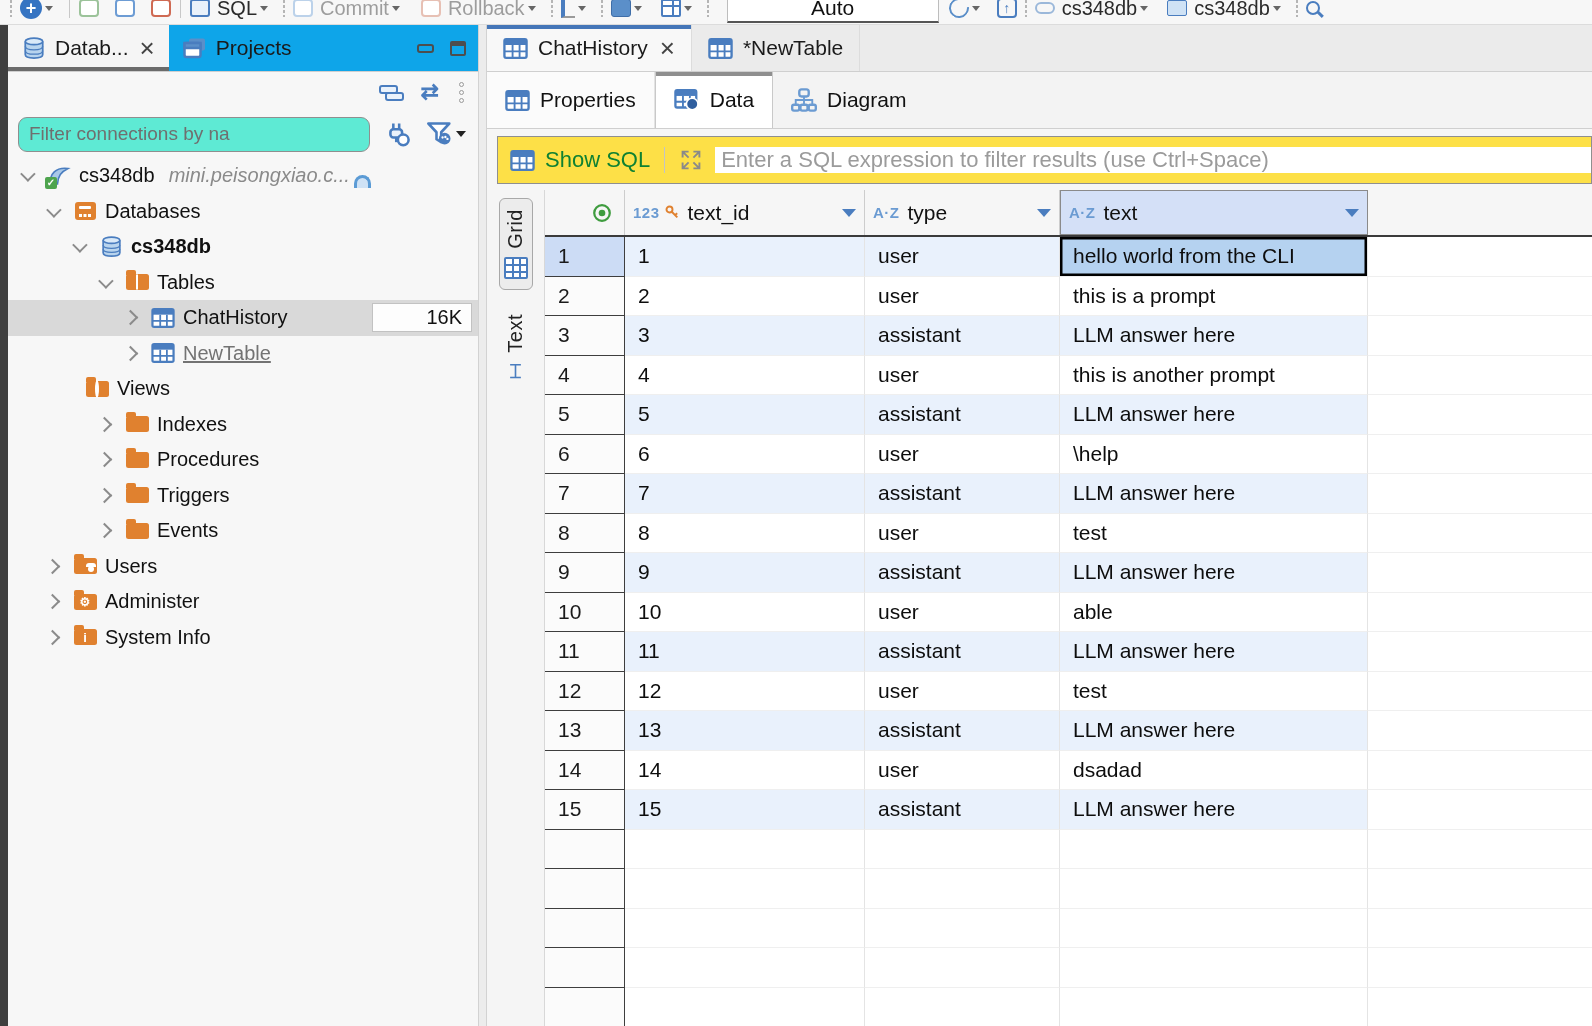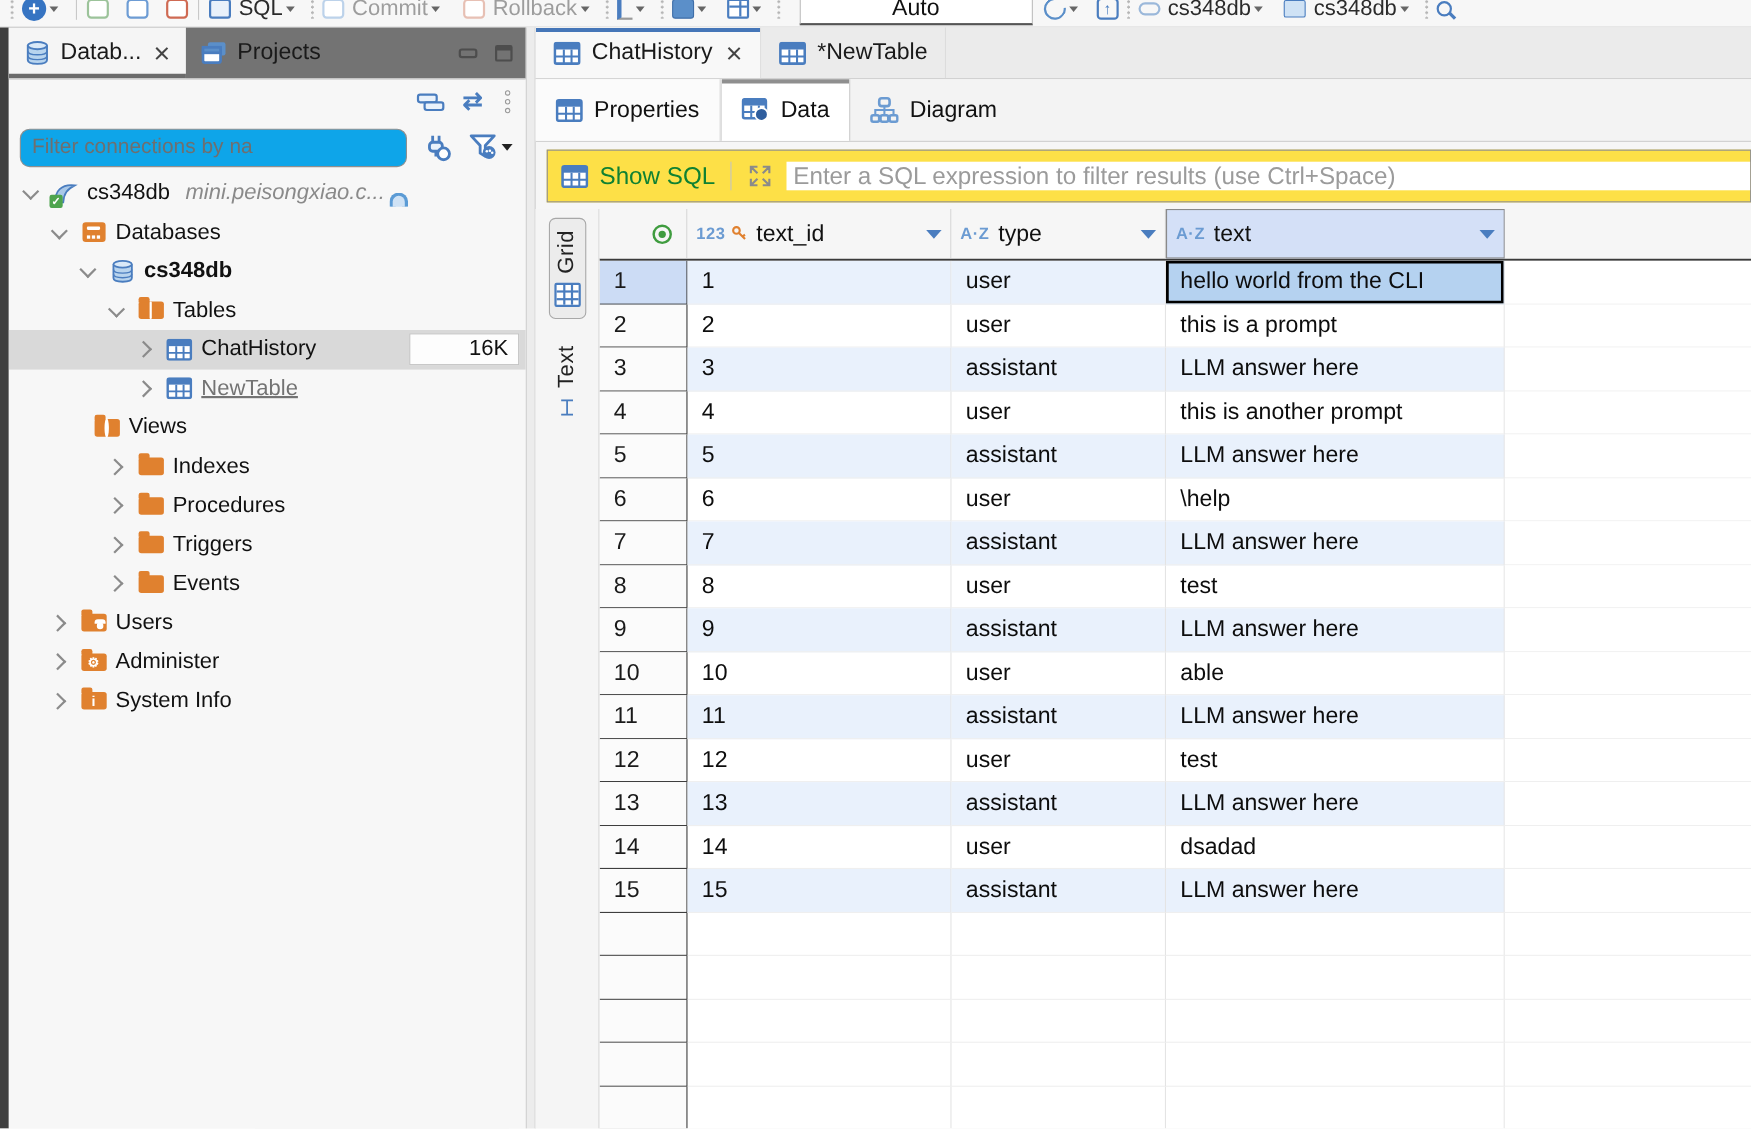"Datab..." .view-tabbar { background: #737373 -> #0ea5e9 }
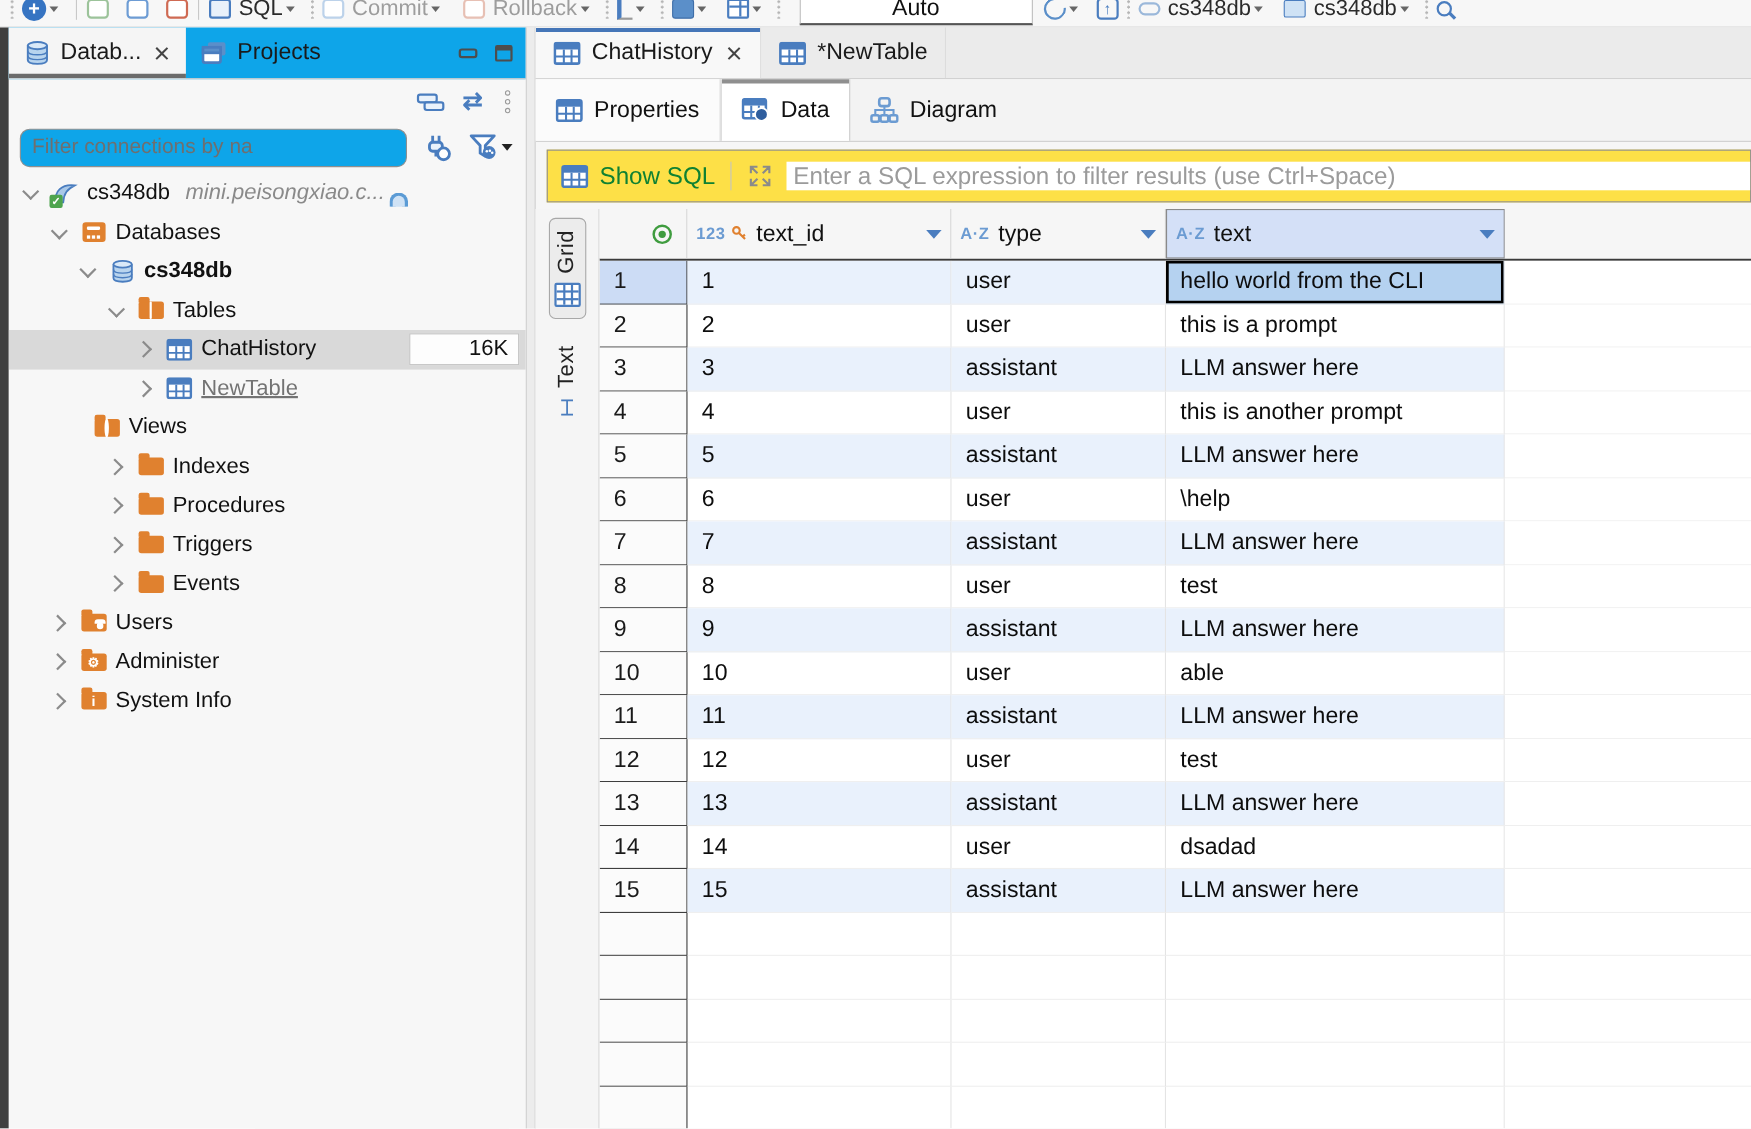"Filter connections by na" .filter-input { background: #0ea5e9 -> #5eead4 }
